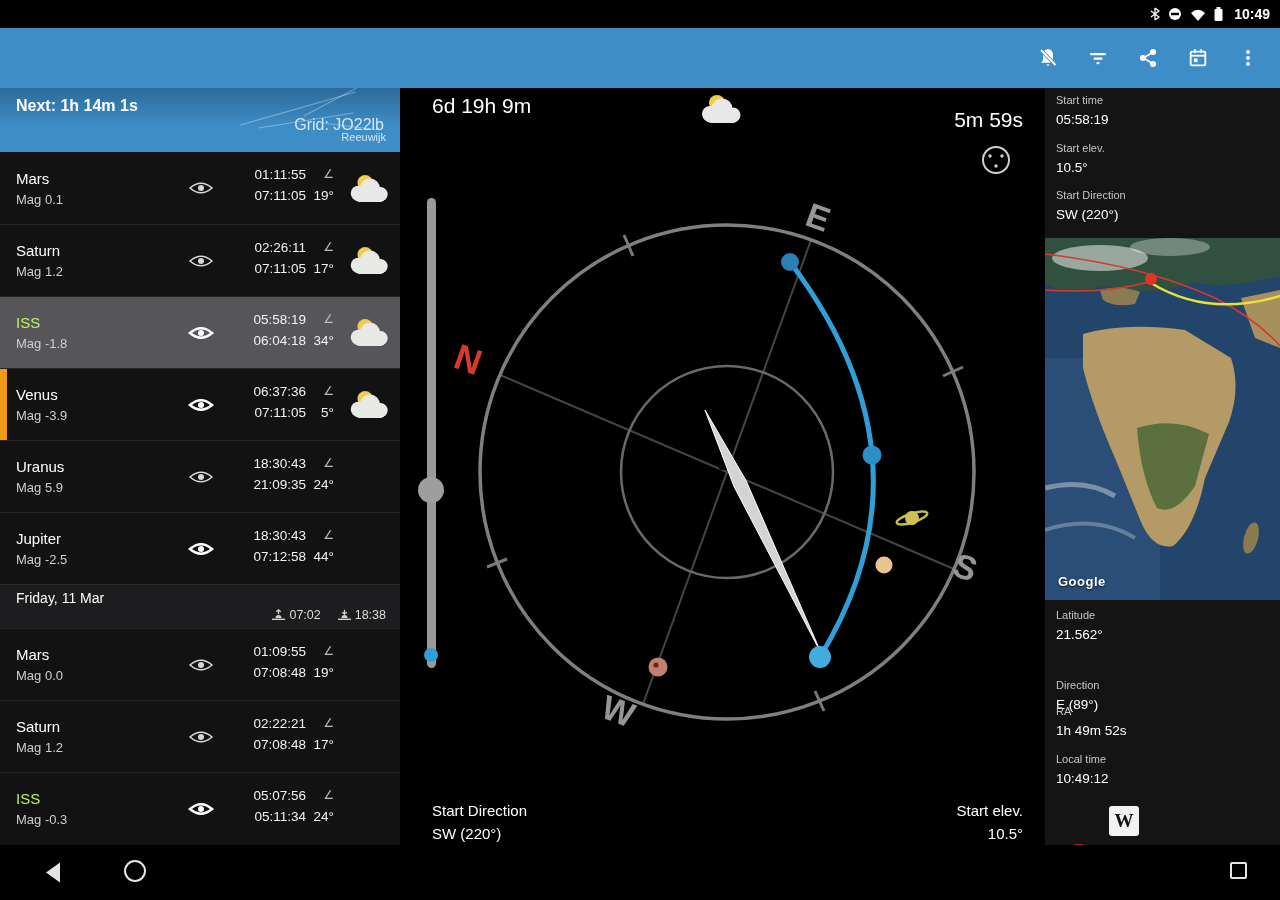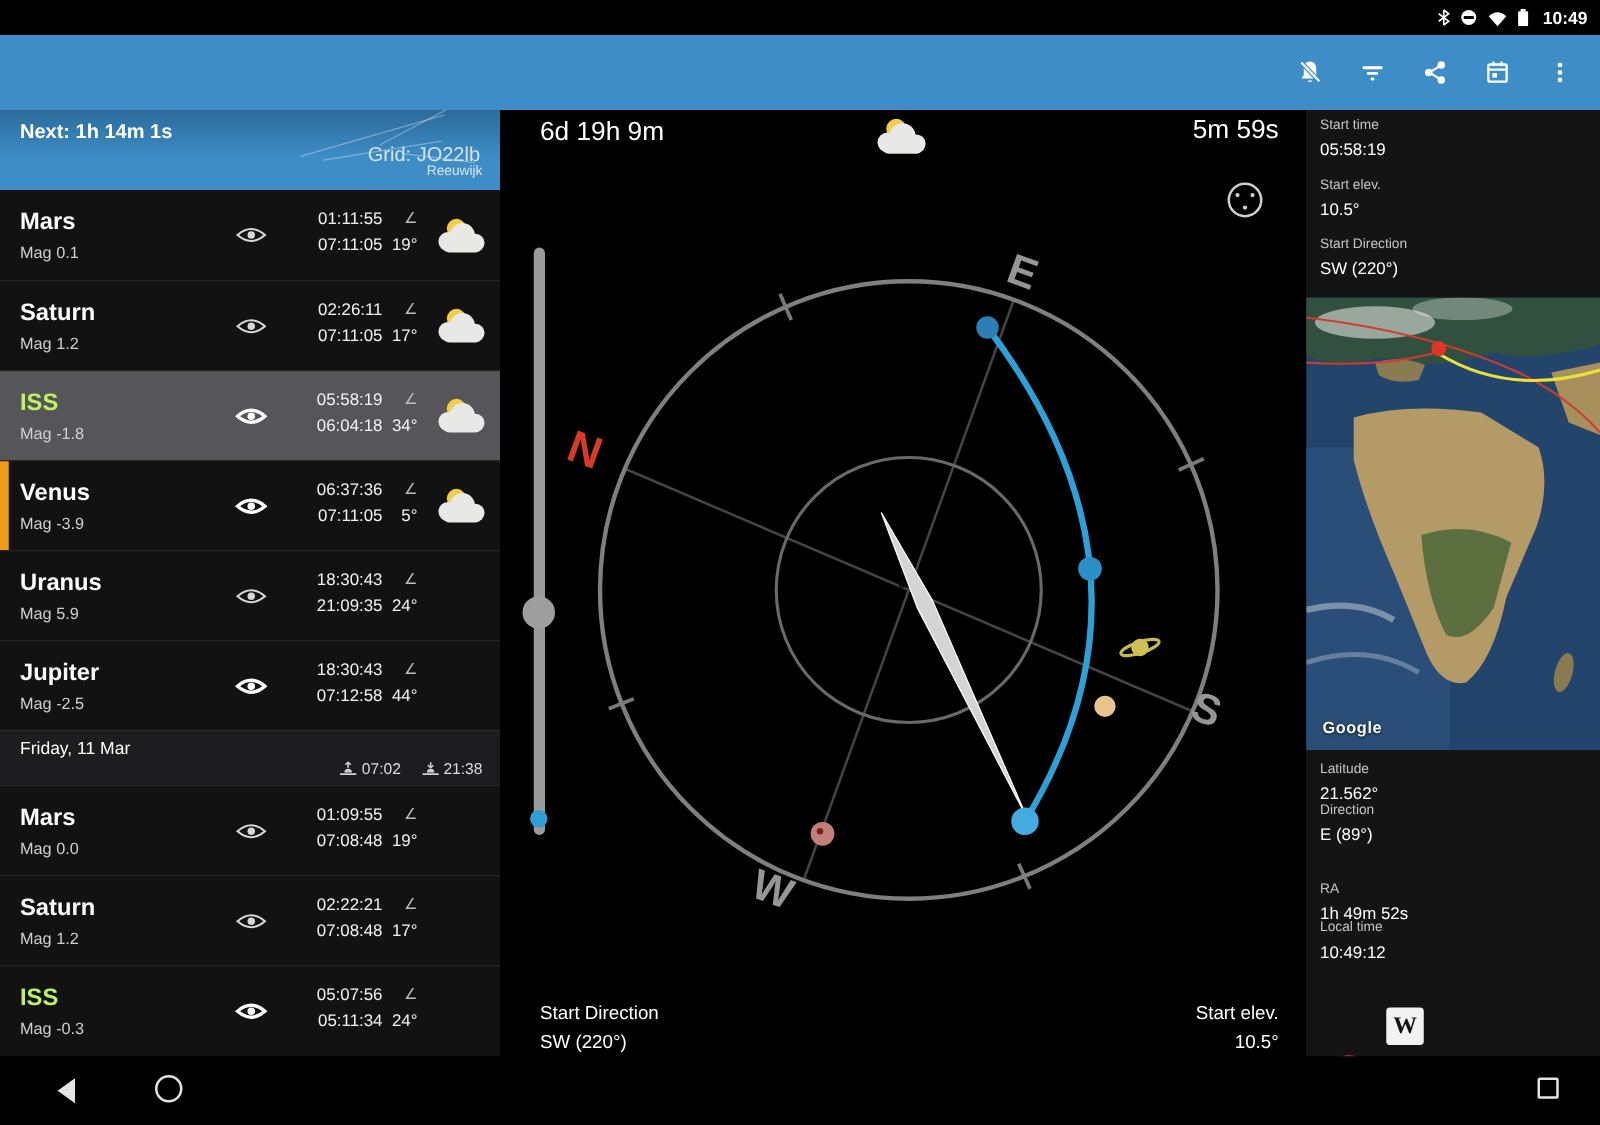"5m 59s" .duration { top: 4px -> 20px }
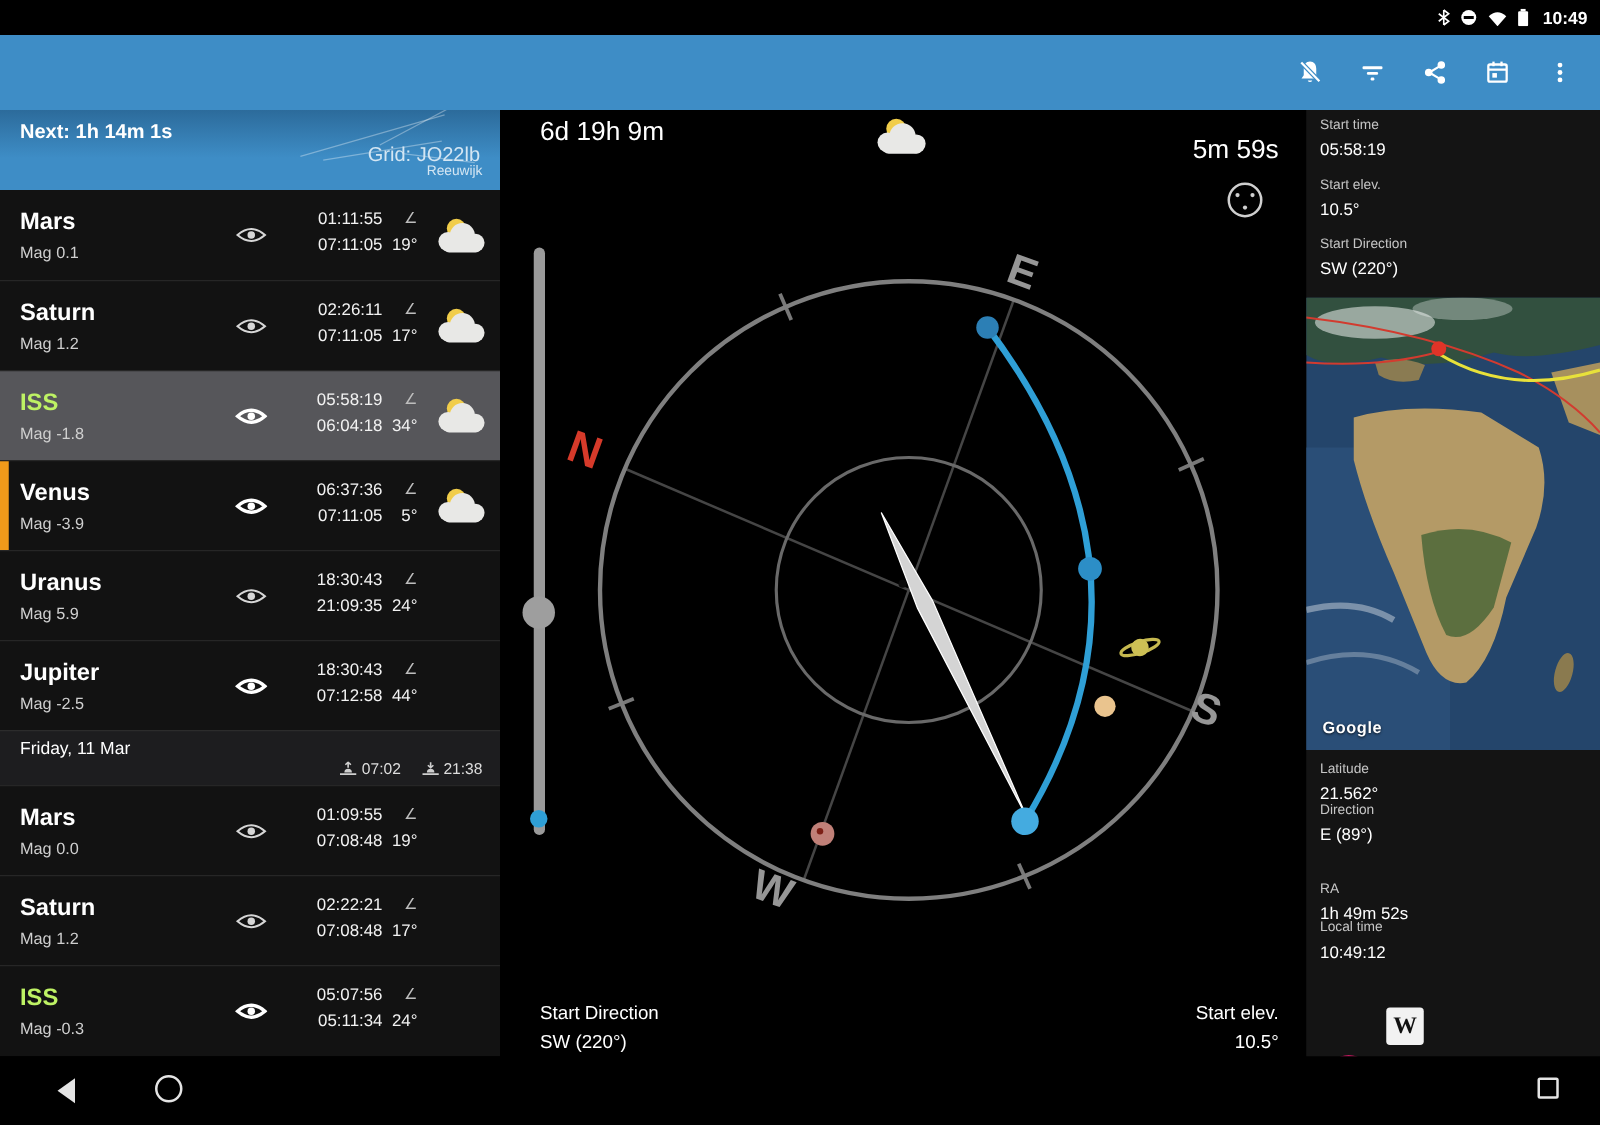"Mars" .rname { font-size: 19px -> 15px; font-weight: bold -> normal }
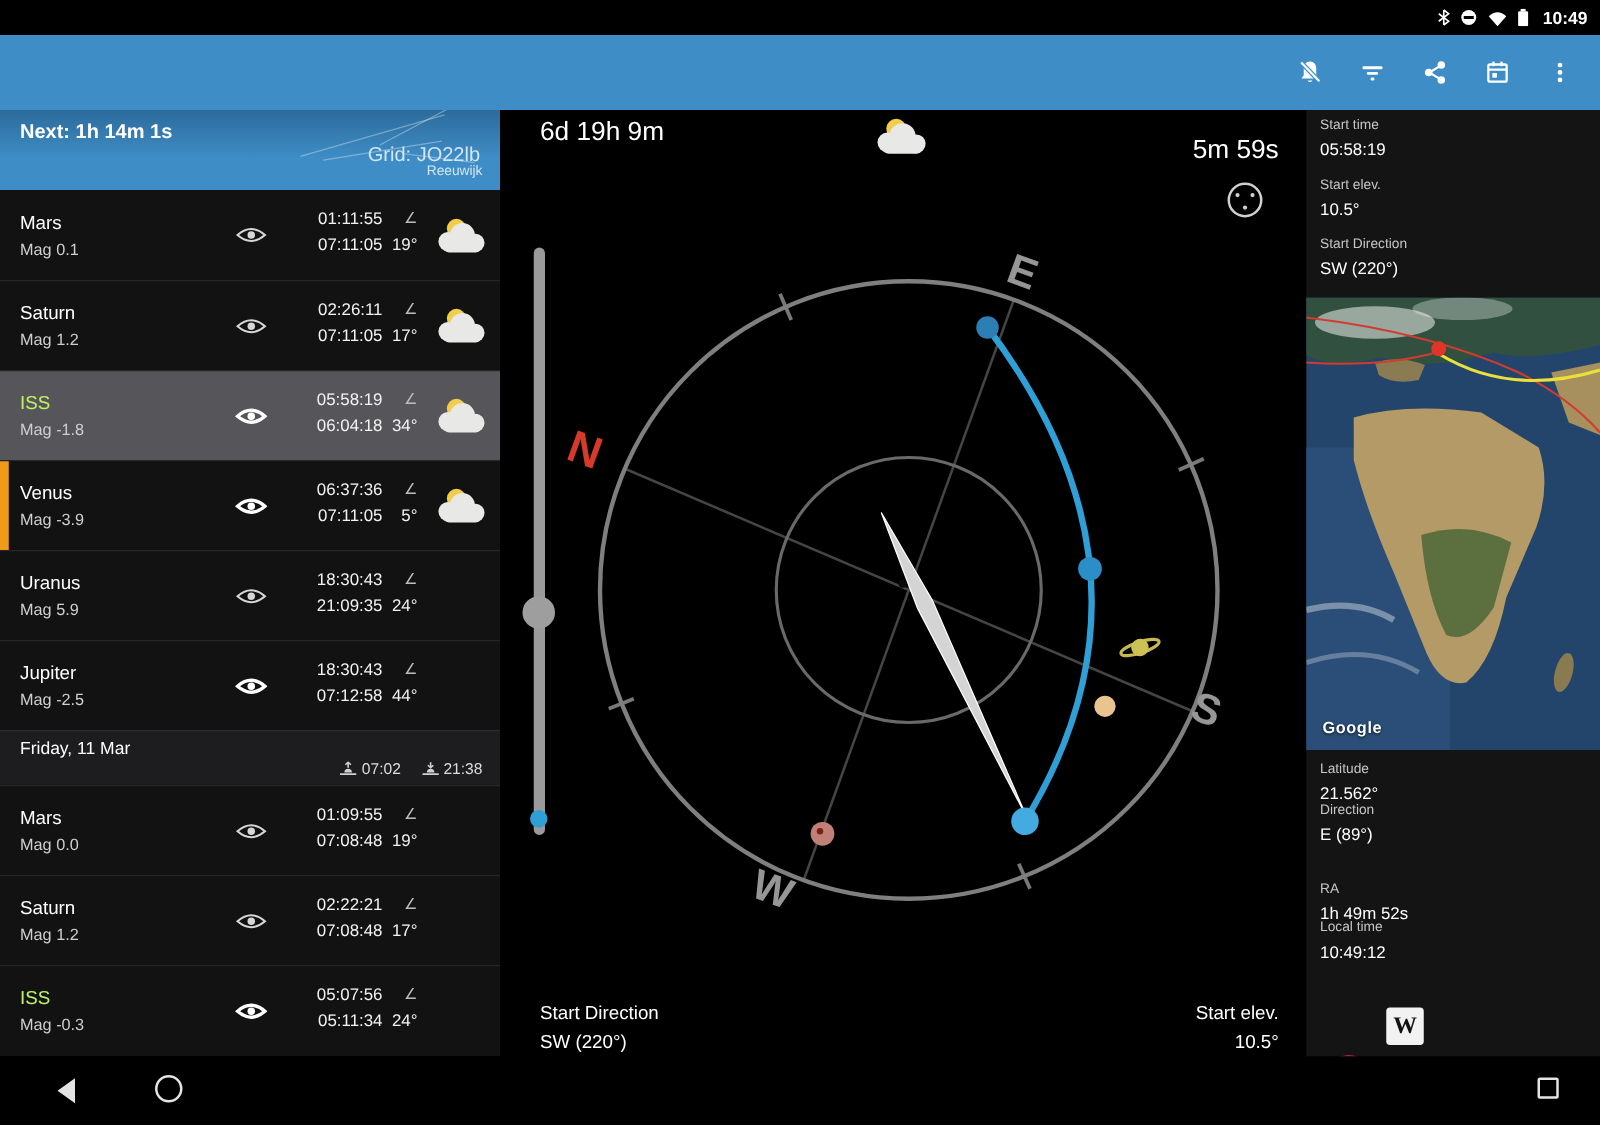"21:38" span { text: 21:38 -> 18:38 }
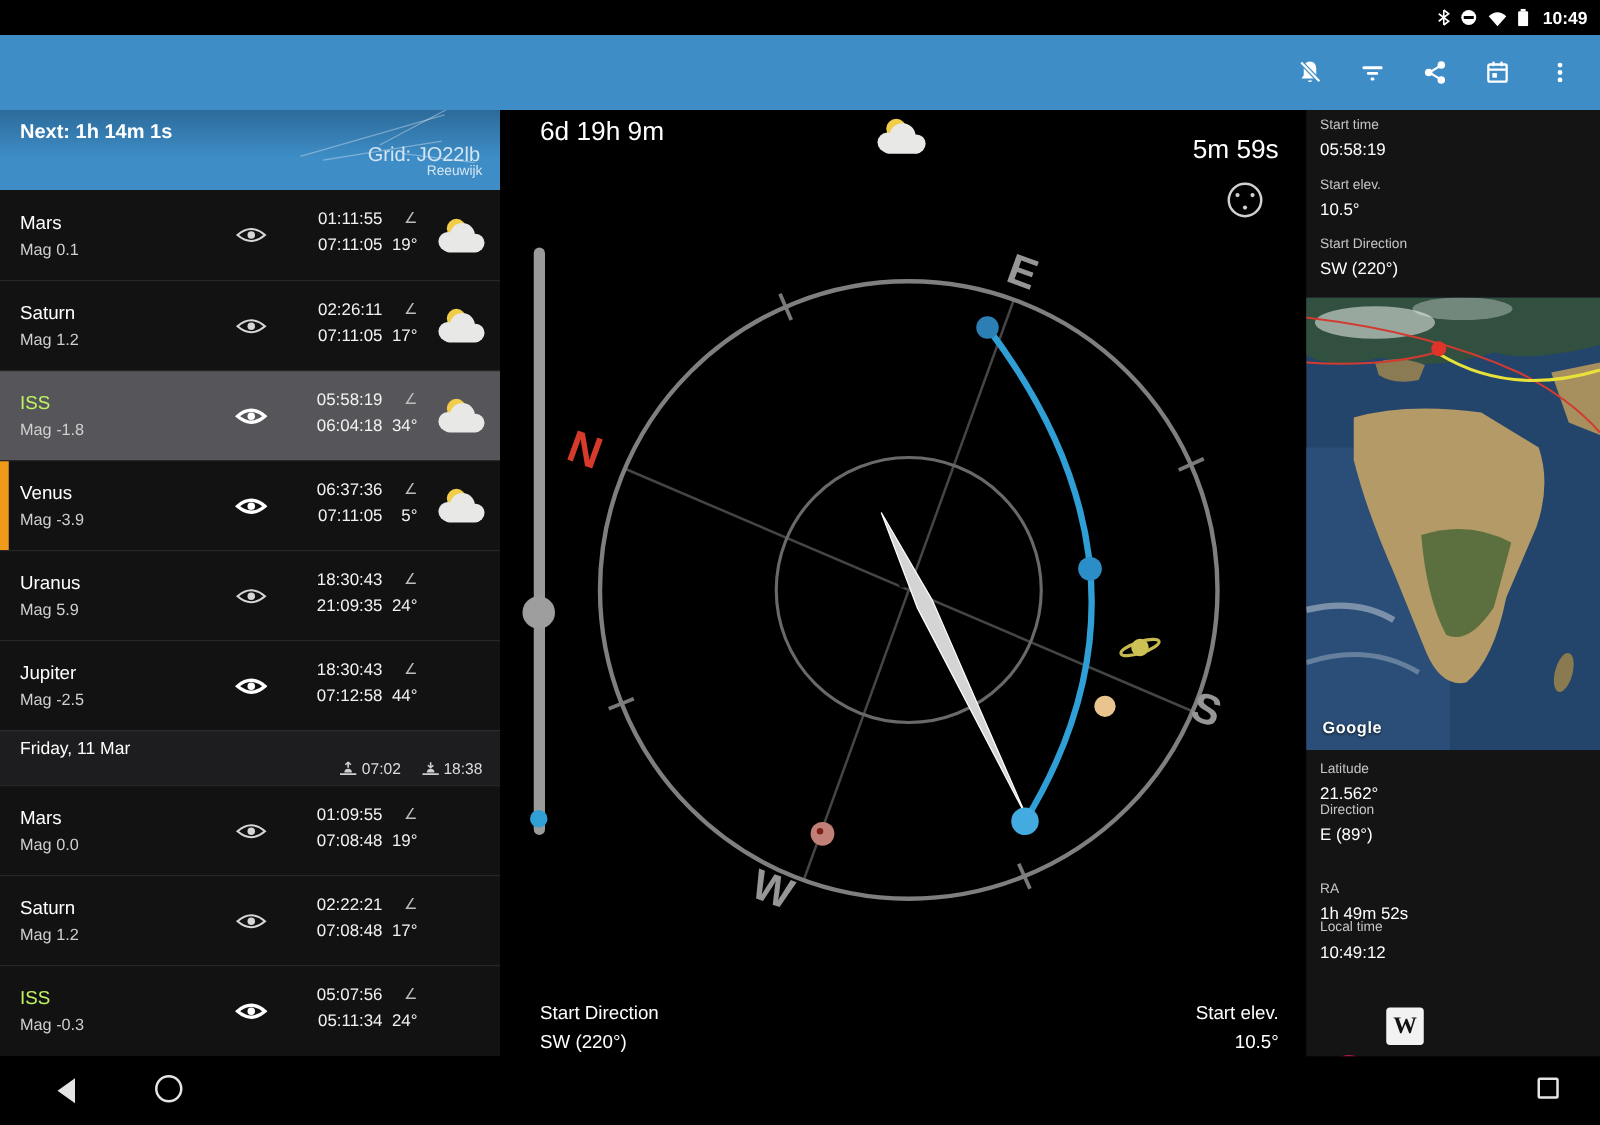"Direction" .g5 { top: 554px -> 591px }
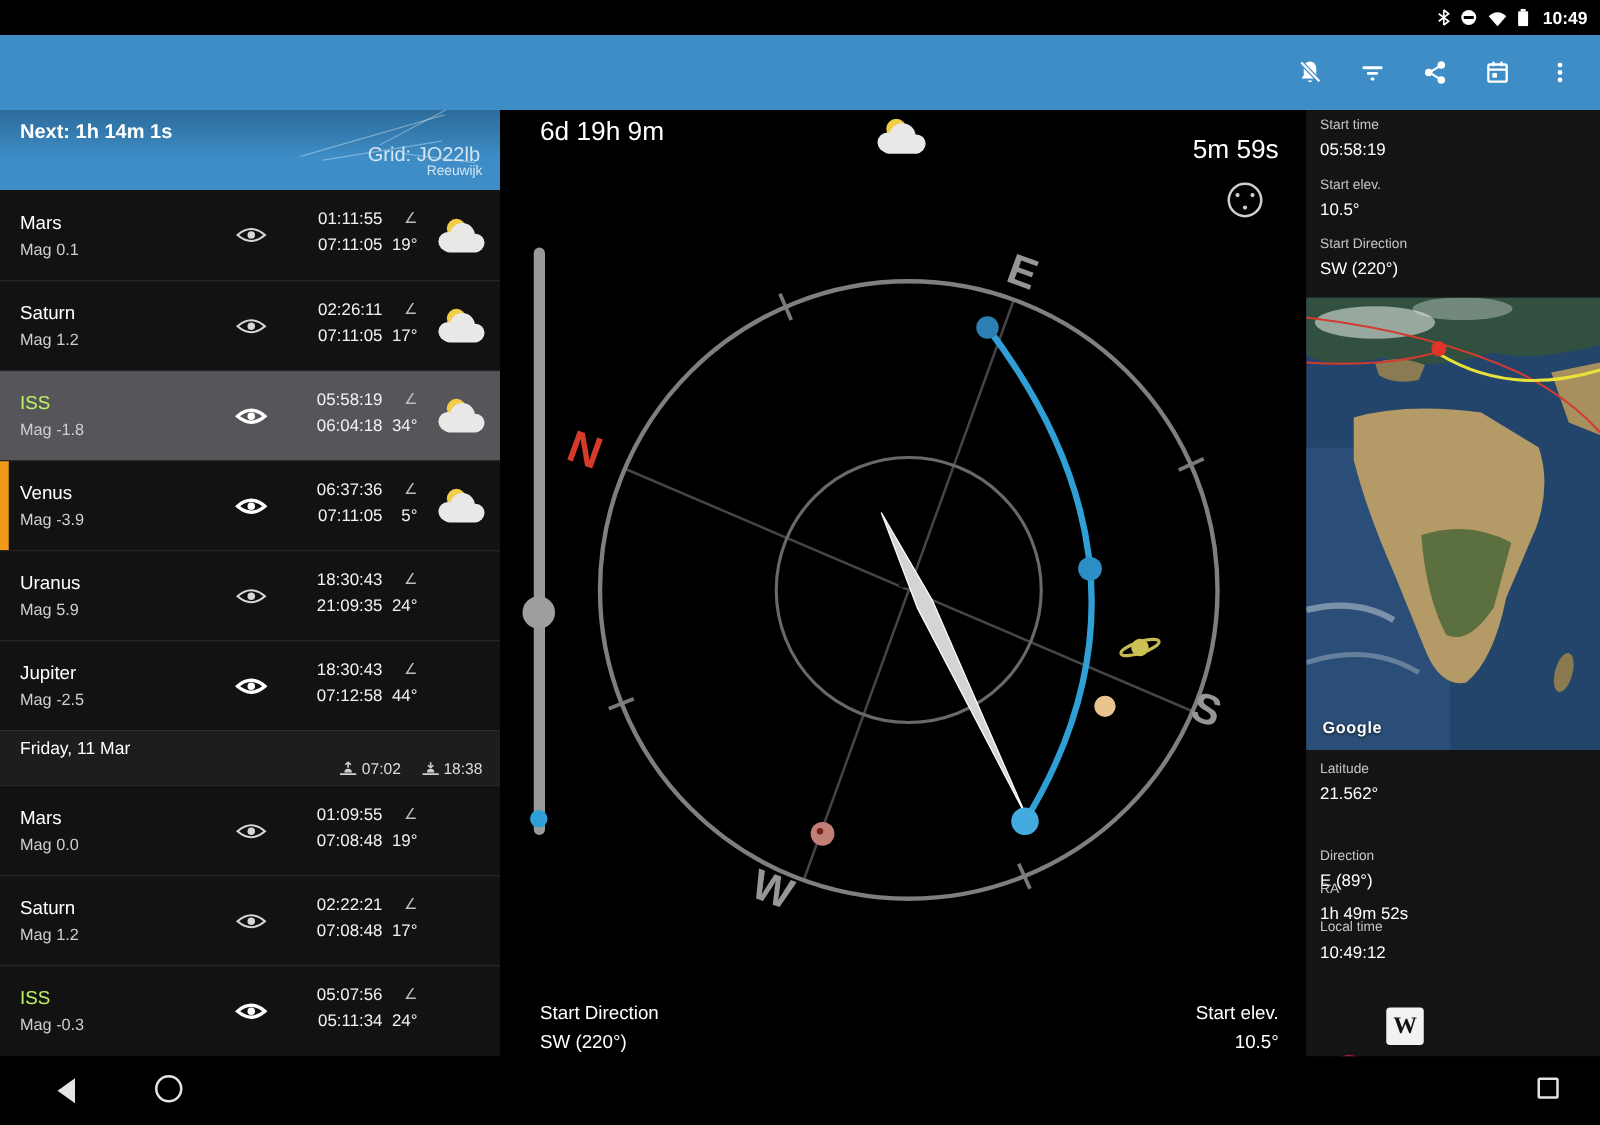"Local time" .g7 { top: 648px -> 665px }
